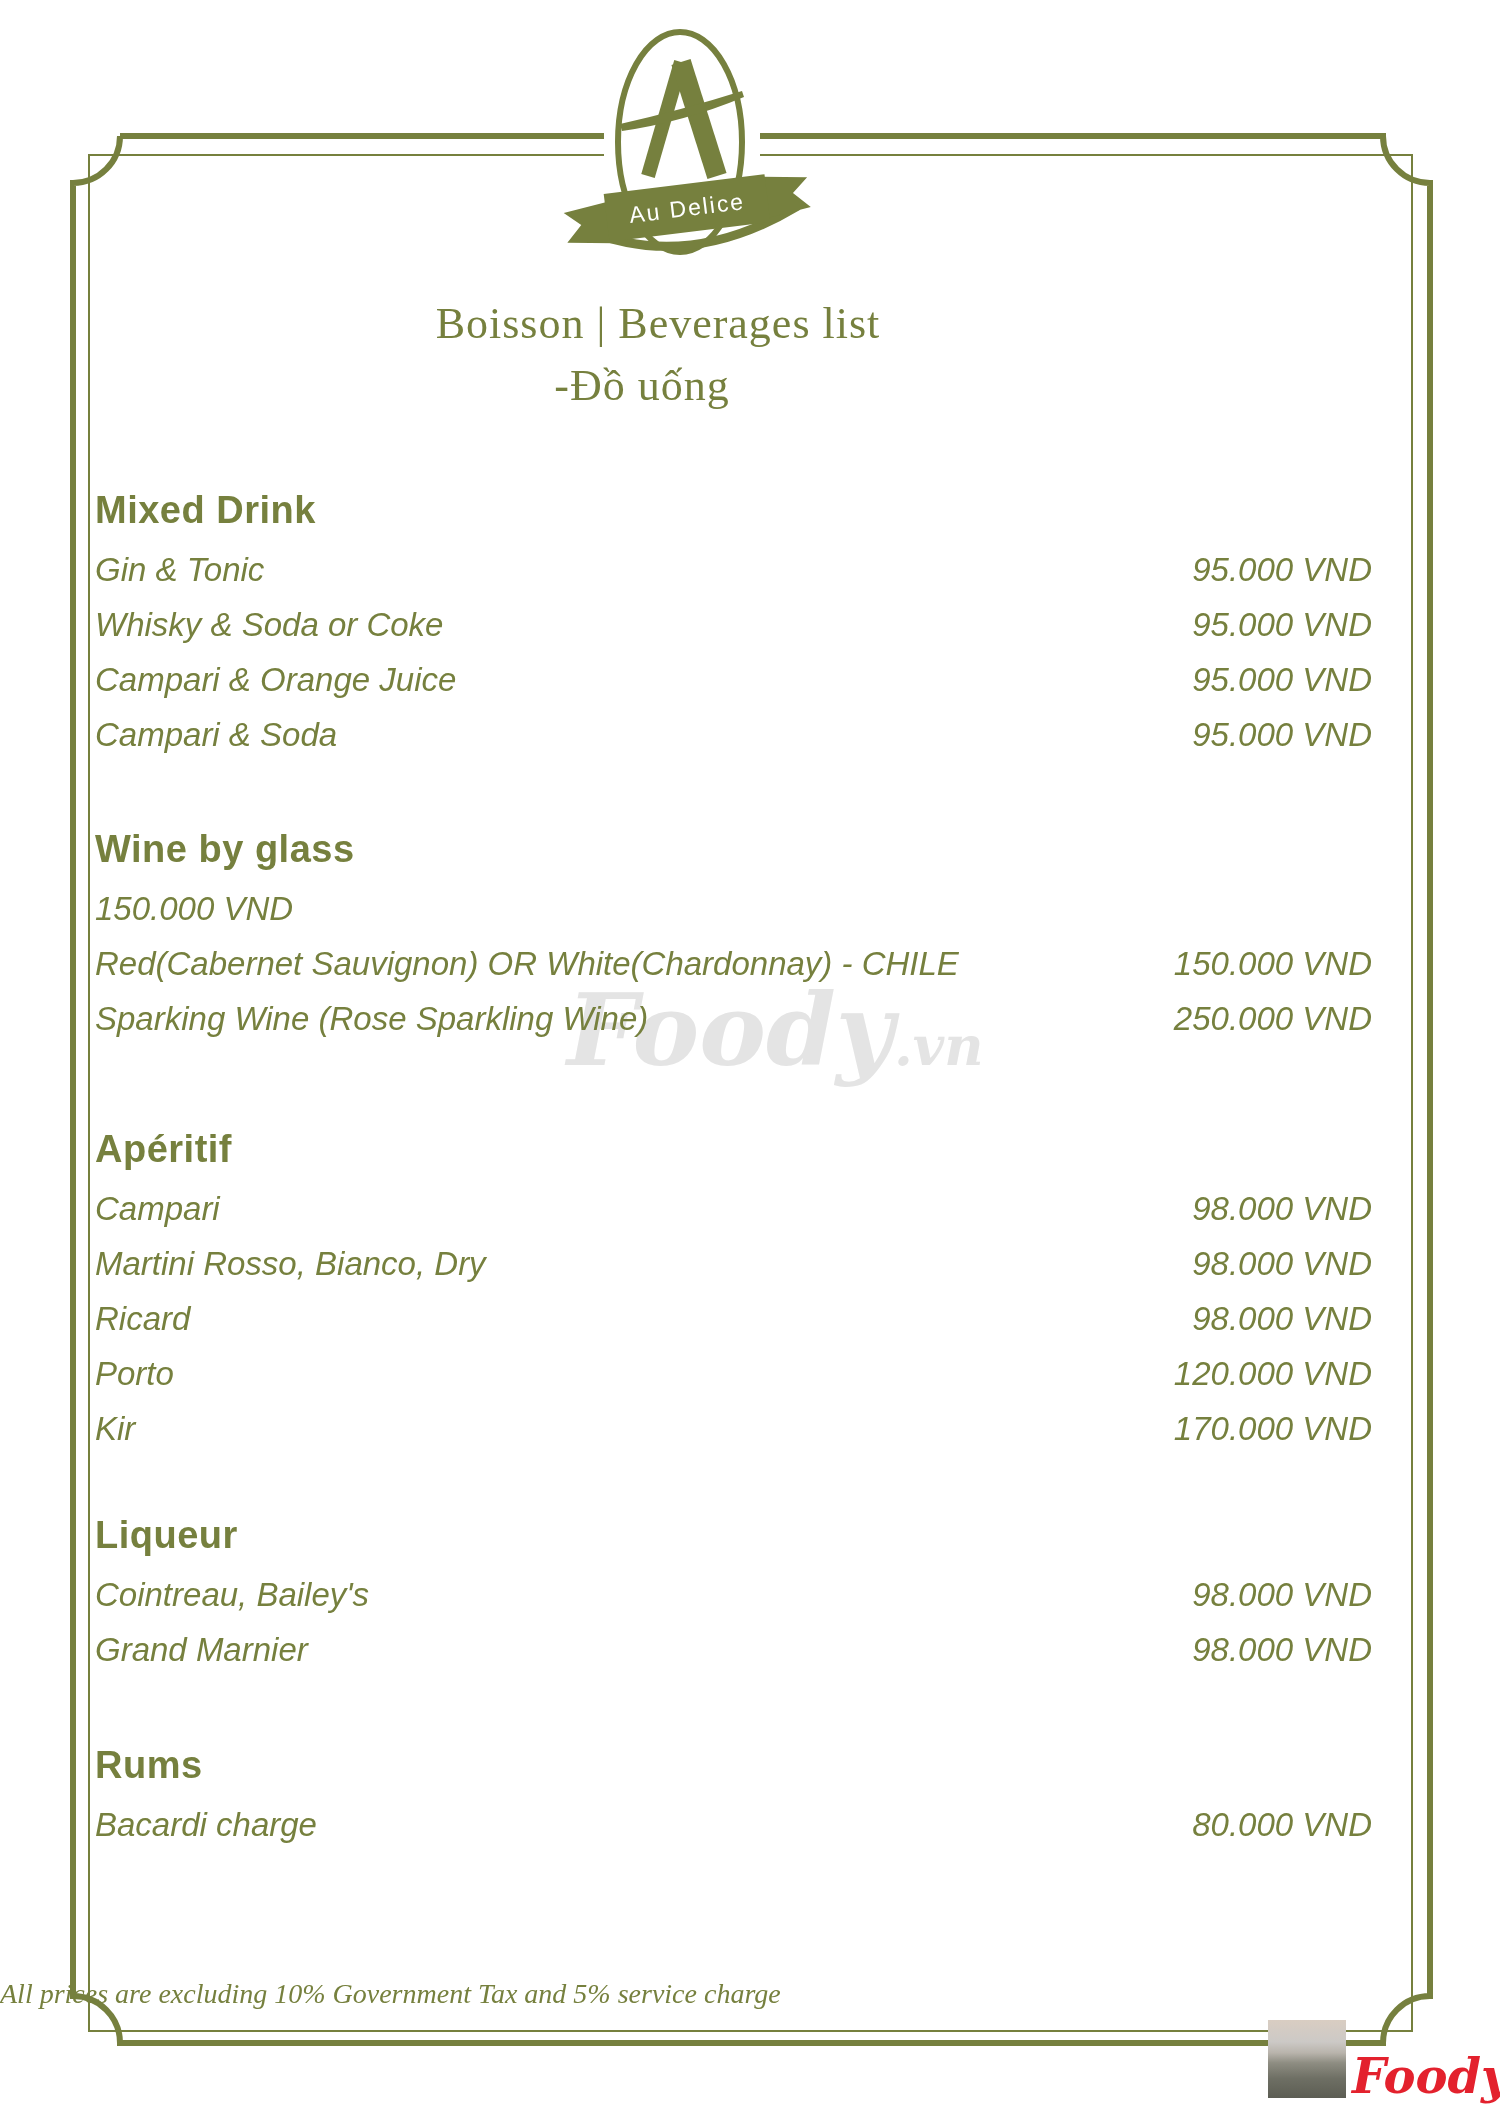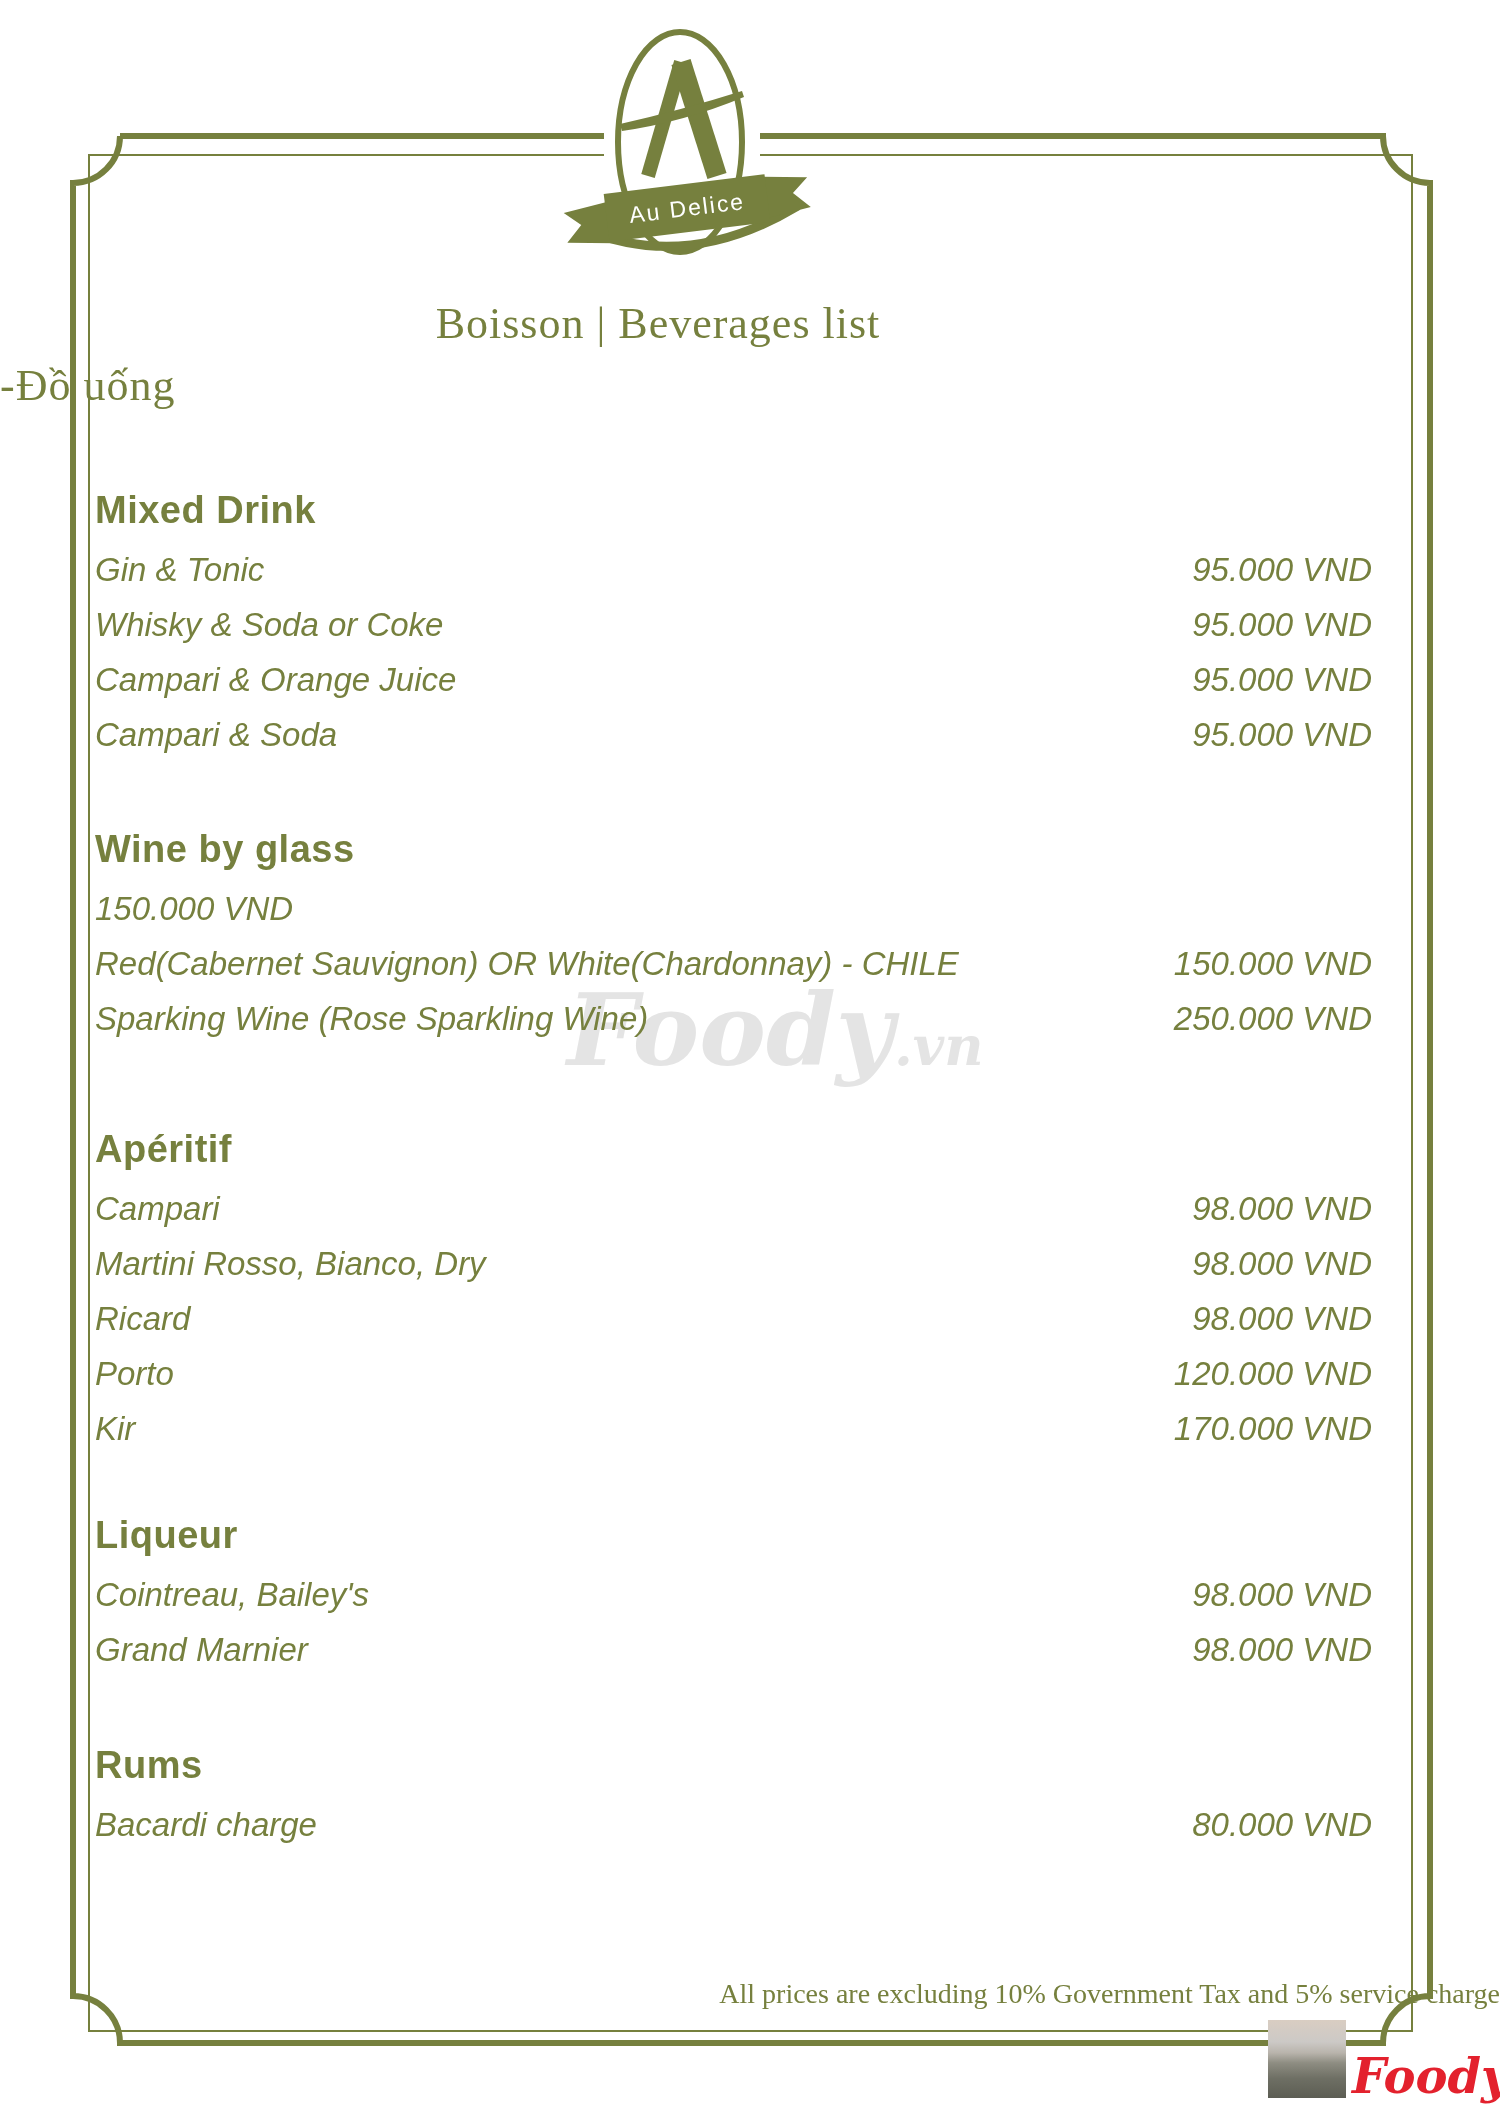"-Đồ uống" .title-2 { text-align: none -> center }
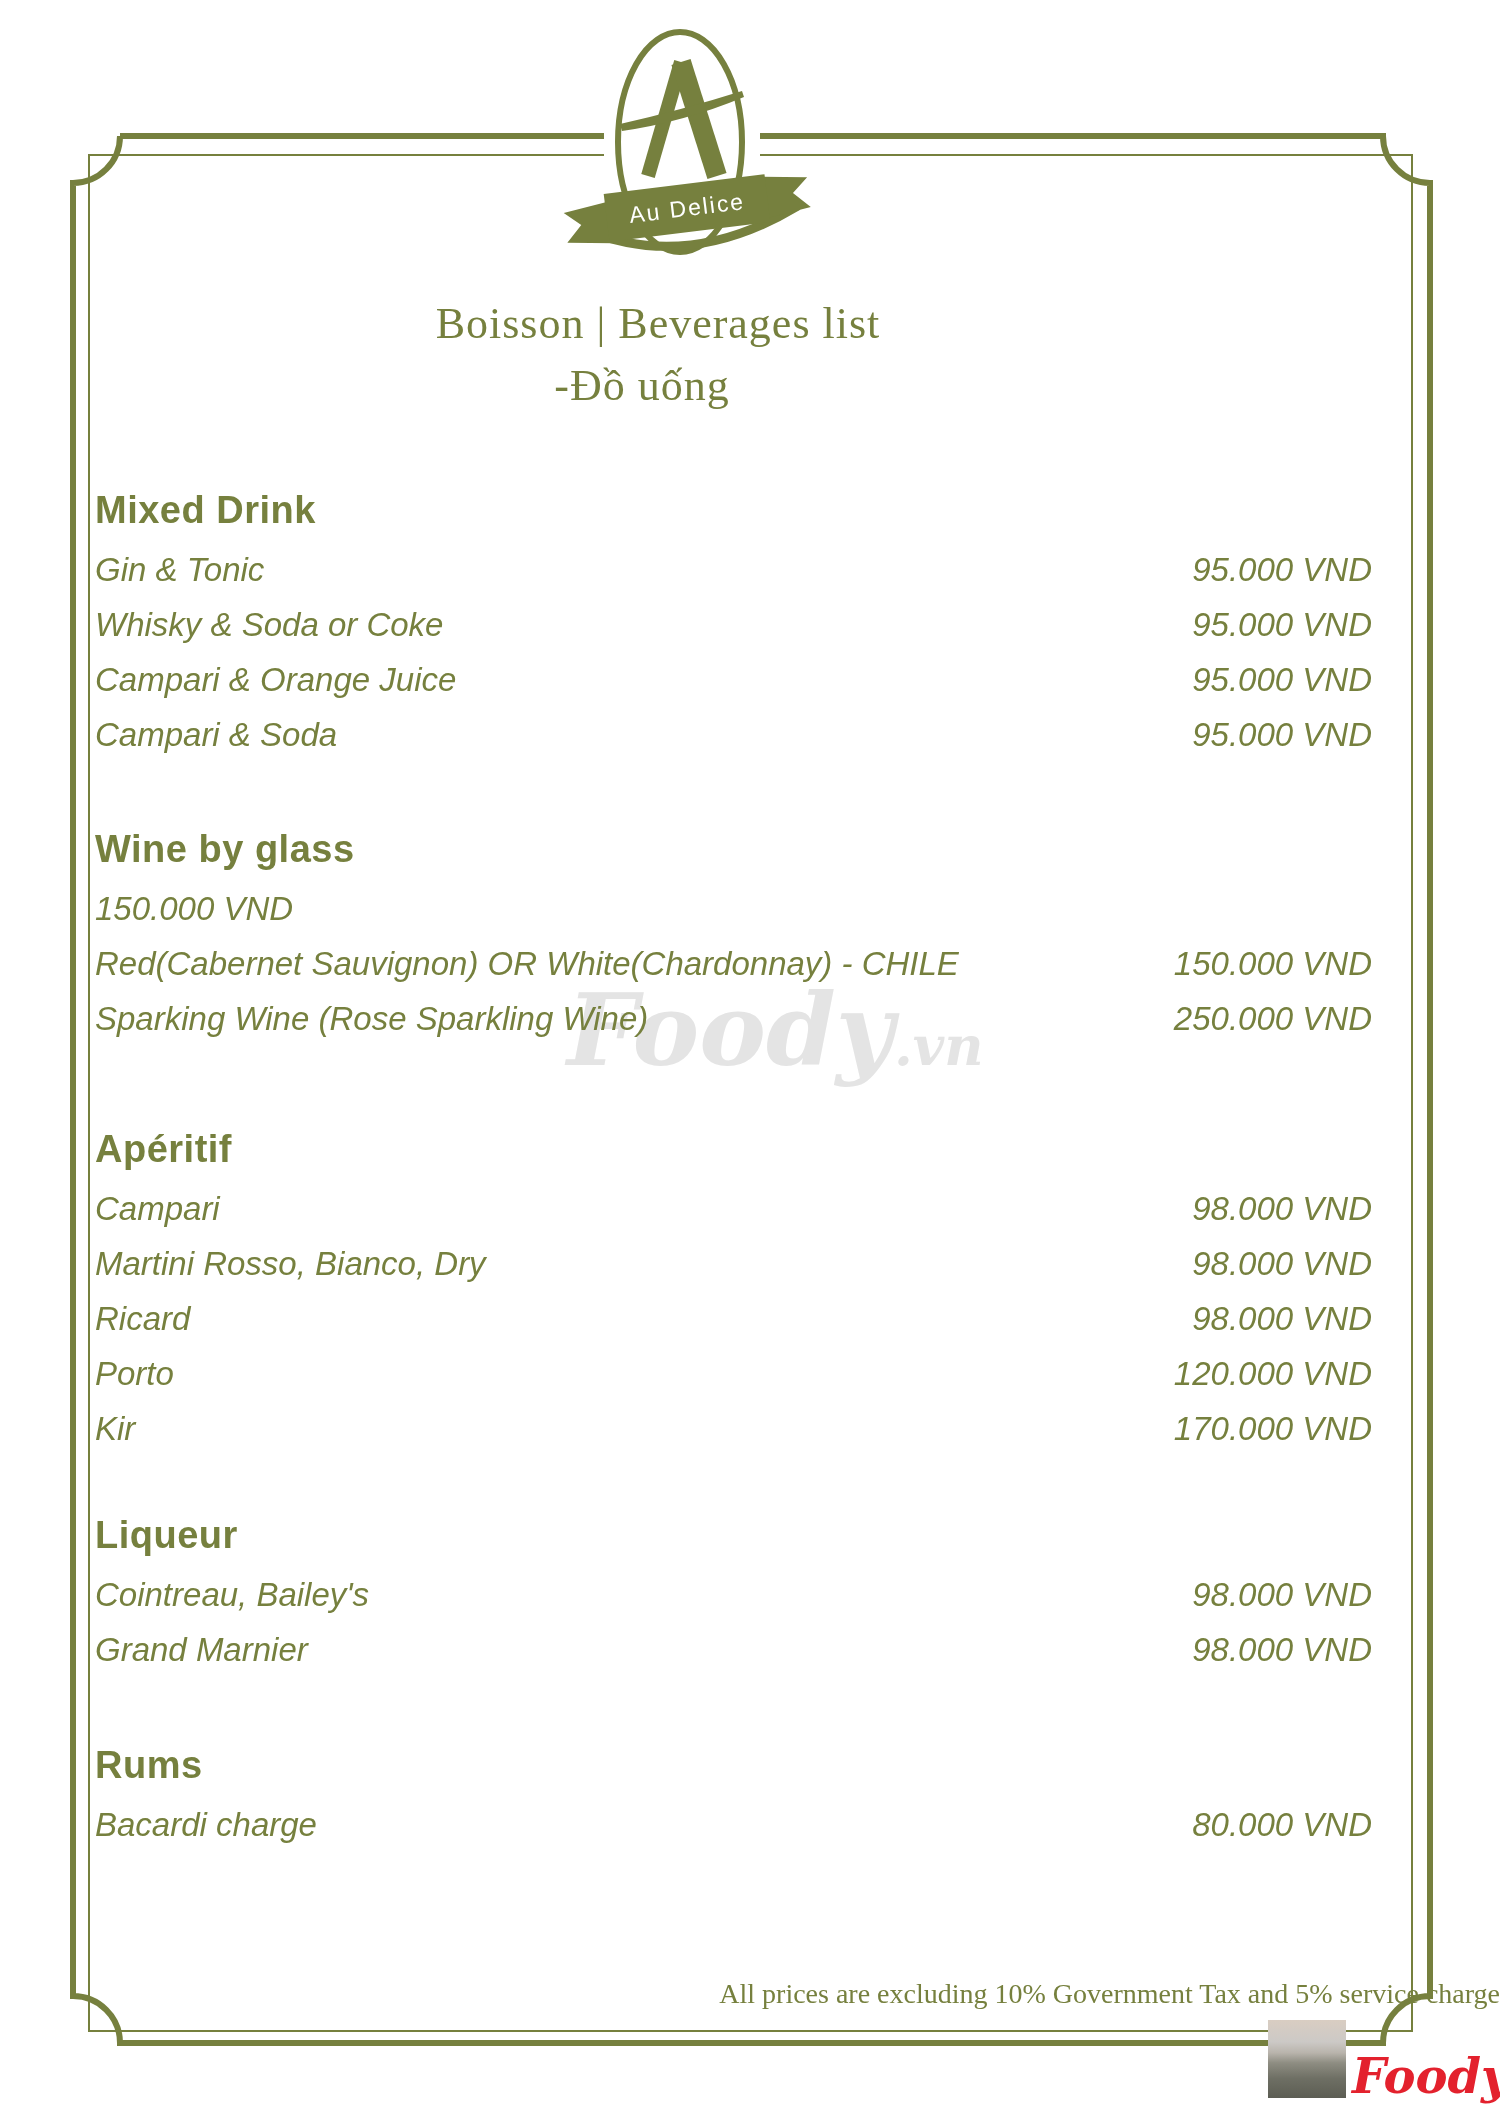"All prices are excluding 10%" .footer-note { font-style: none -> italic; text-align: right -> left }
